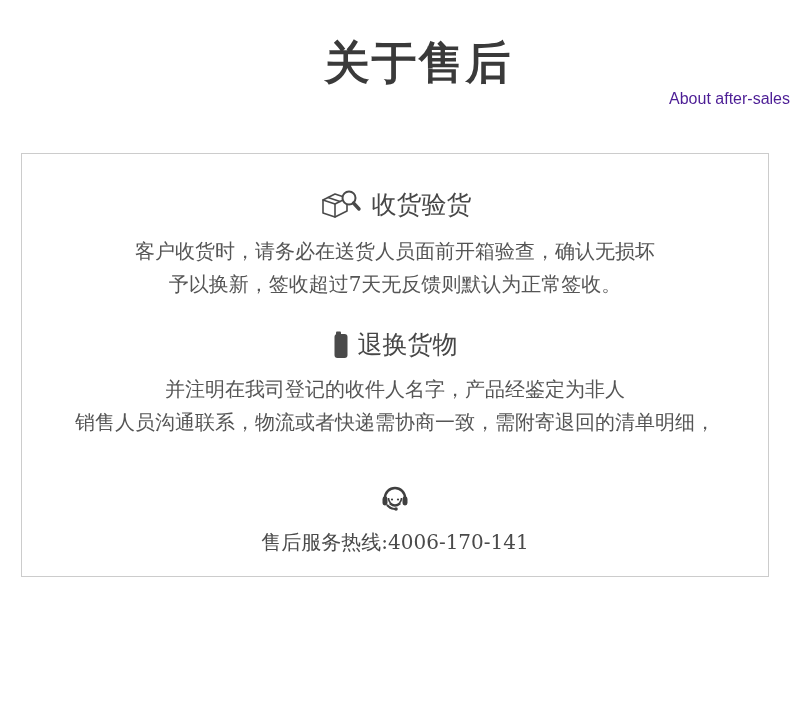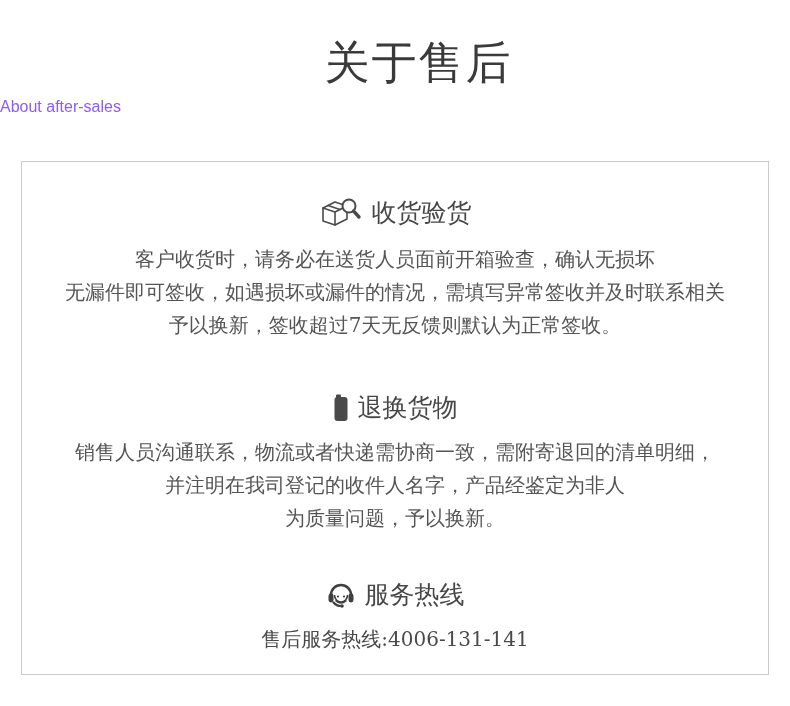"关于售后" .page-title { font-weight: 400 -> 700 }
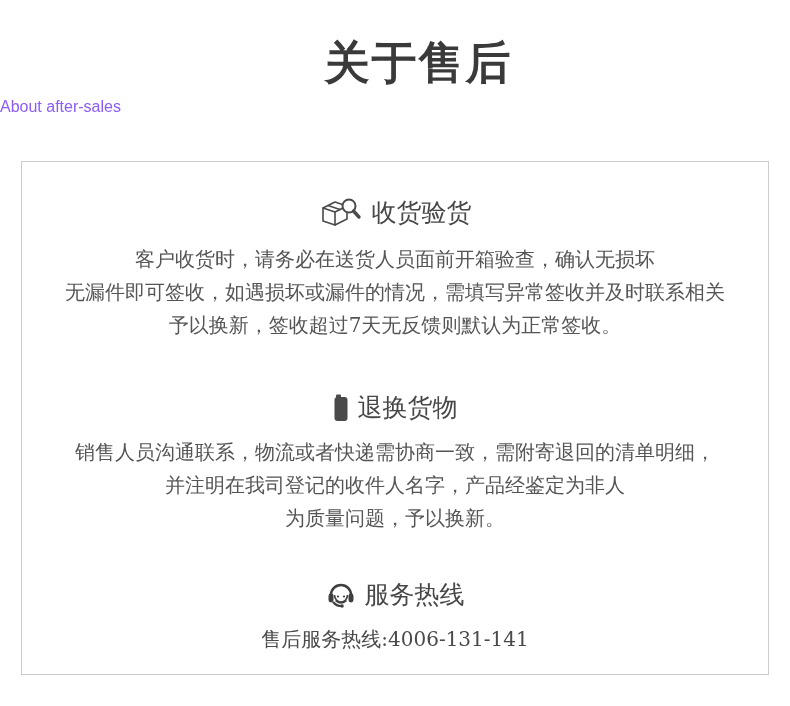"About after-sales" .page-subtitle { color: #8b5cf6 -> #4c1d95; margin-top: 10px -> 2px; text-align: left -> right }
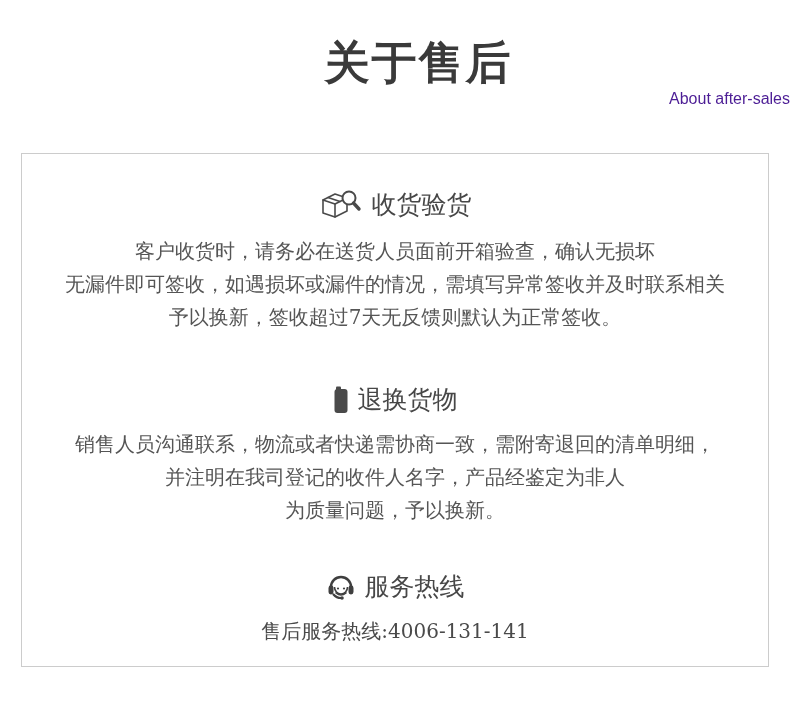"收货验货" .content-box { height: 514px -> 424px }
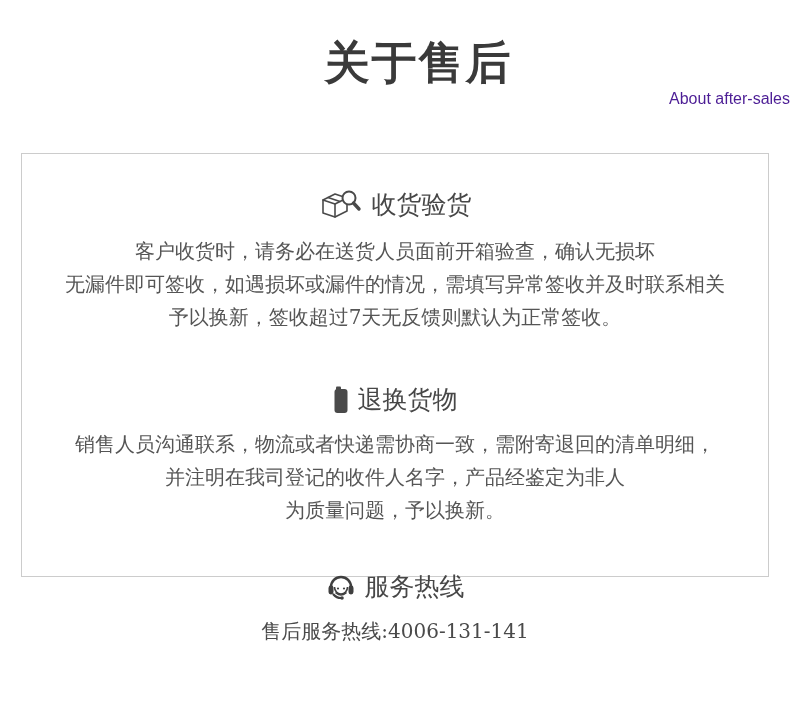"无漏件即可签收，如遇损坏或漏件的情况，需填写异常签收并及时联系相关" div { html: <div>无漏件即可签收，如遇损坏或漏件的情况，需填写异常签收并及时联系相关</div> -> none }
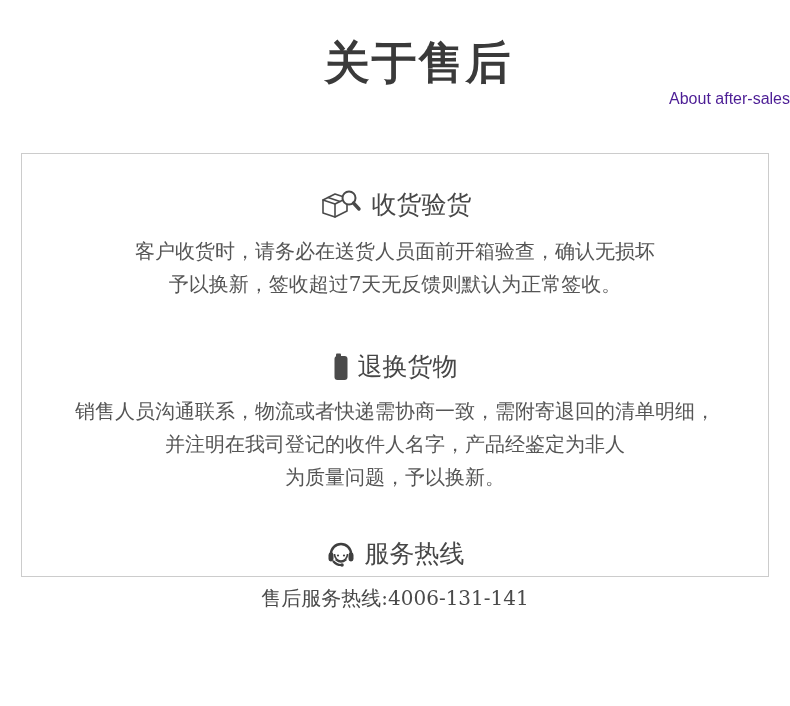"退换货物" .sec-return { margin-top: 50px -> 28px }
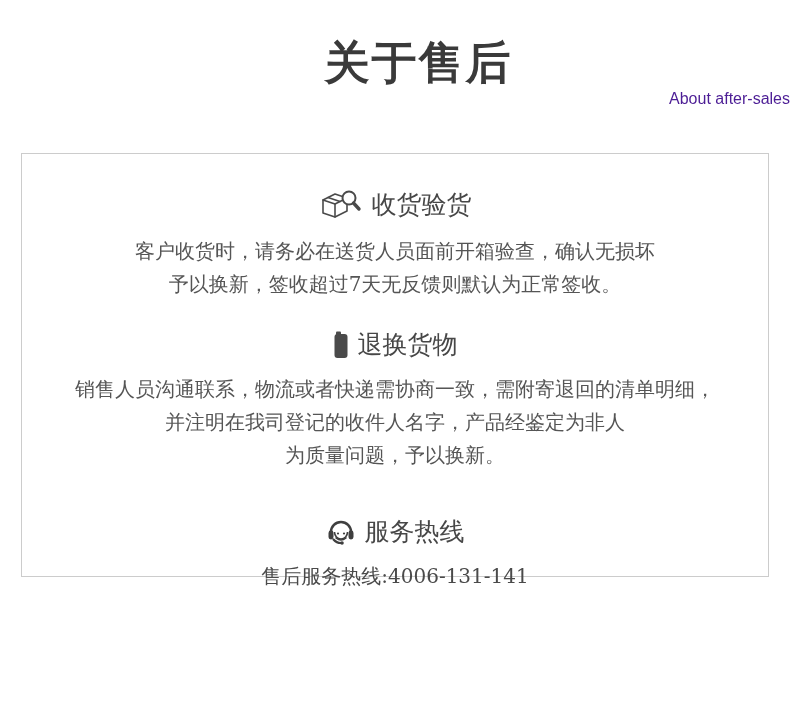"销售人员沟通联系，物流或者快递需协商一致，需附寄退回的清单明细，" div { order: before "并注明在我司登记的收件人名字，产品经鉴定为非人" -> after "并注明在我司登记的收件人名字，产品经鉴定为非人" }
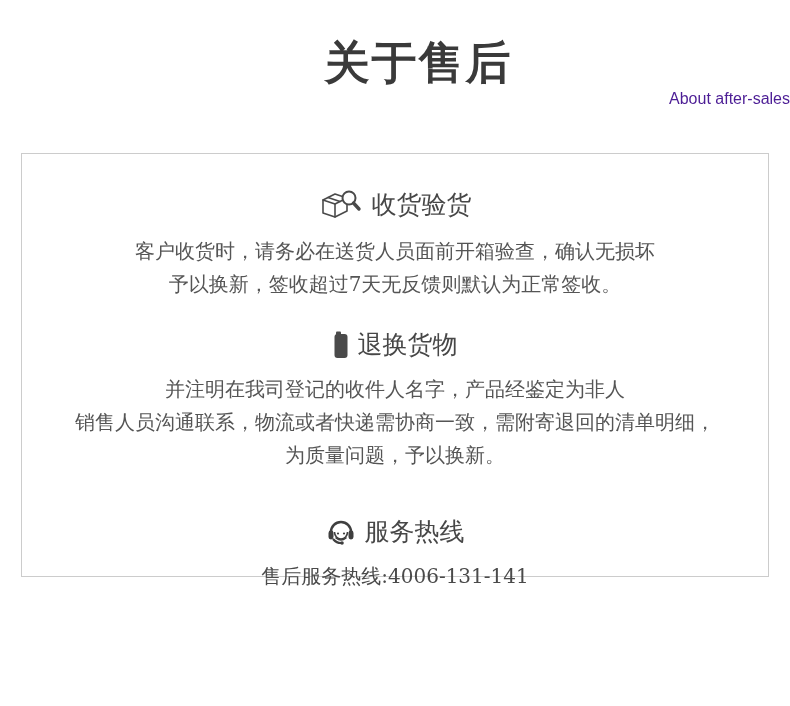"为质量问题，予以换新。" div { html: <div>为质量问题，予以换新。</div> -> none }
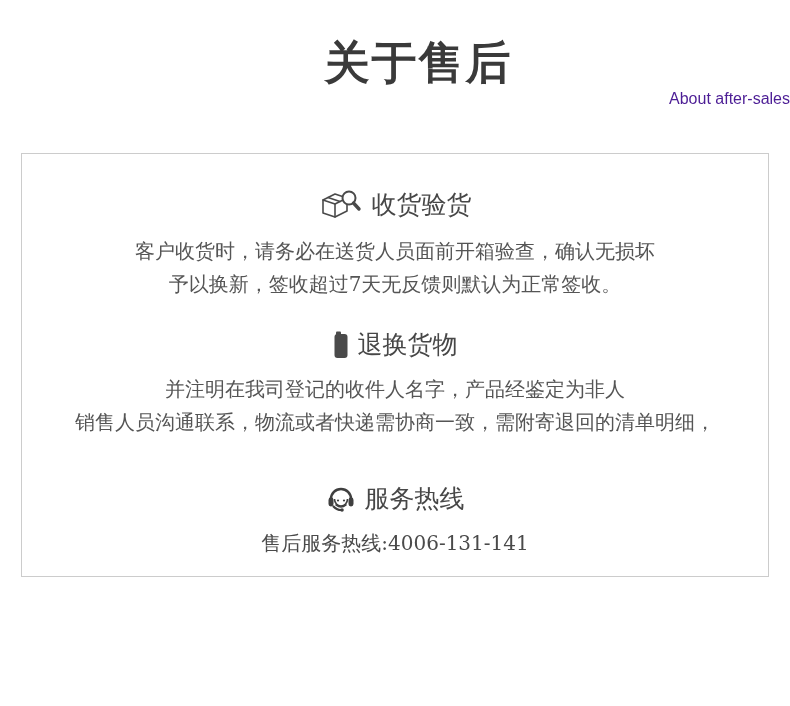"服务热线" span { html: <span>服务热线</span> -> none }
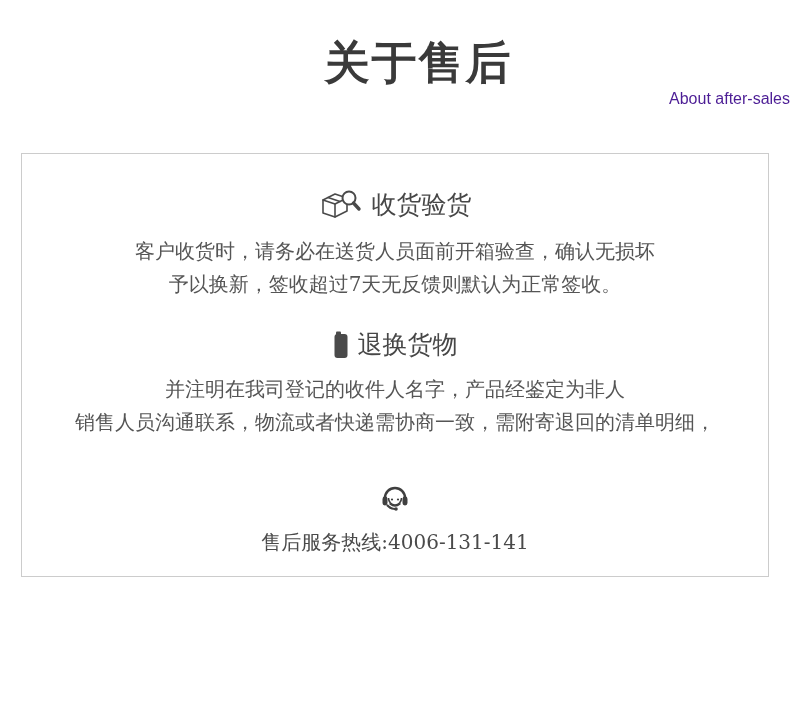"售后服务热线:4006-131-141" div.hotline-line { text: :4006-131-141 -> :4006-170-141 }
